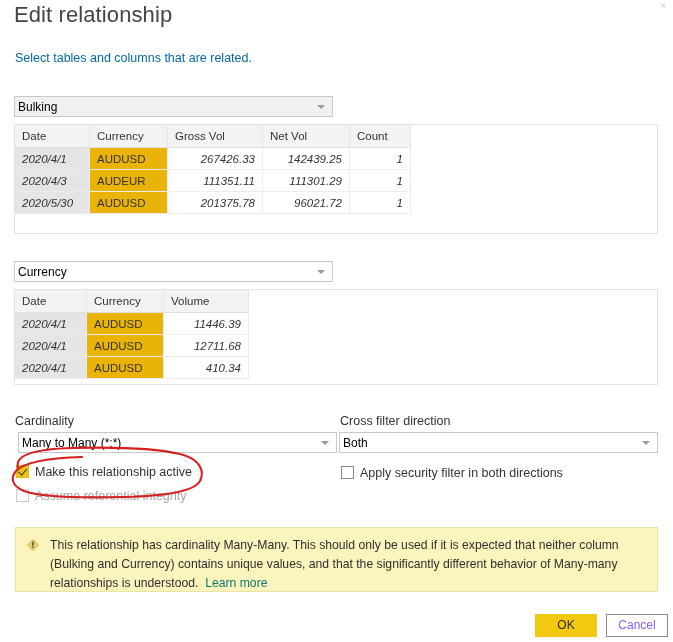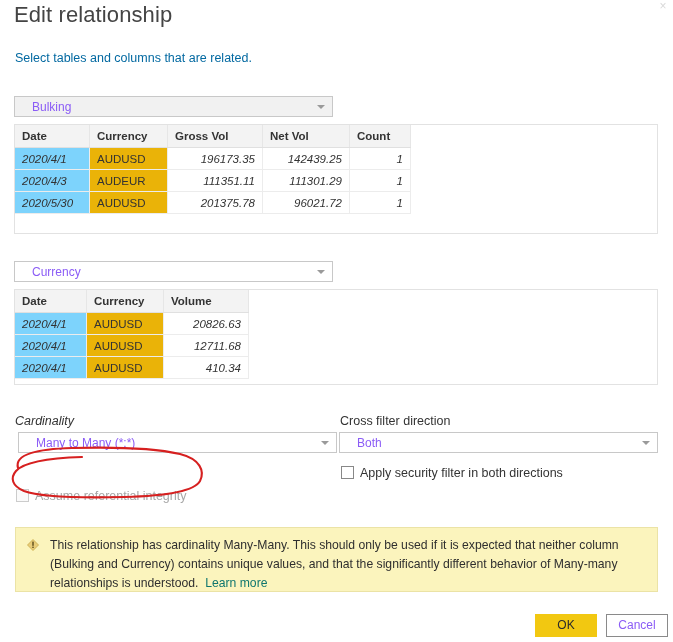"Bulking" .combo { color: #8b5cf6 -> #000000; padding: 2px 22px 2px 17px -> 2px 22px 2px 3px }
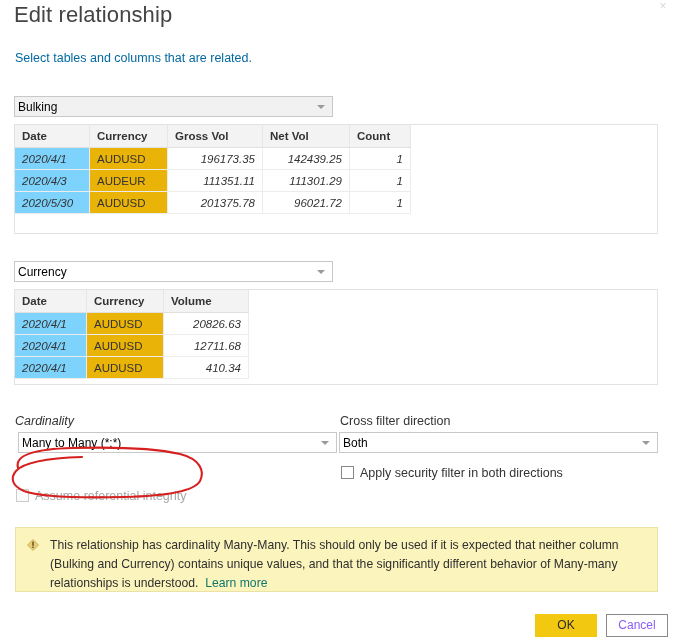"Date" table.grid th { font-weight: bold -> normal }
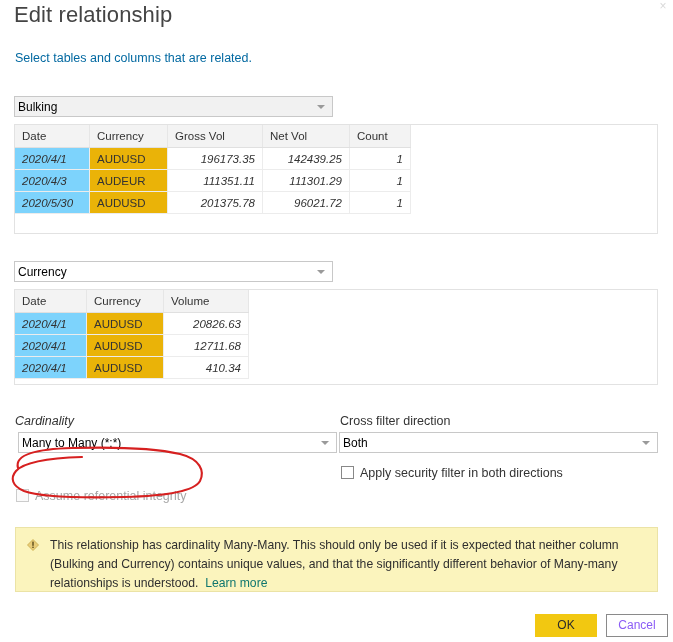"2020/4/1" table.grid td.shade { background: #7dd3fc -> #e5e5e5 }
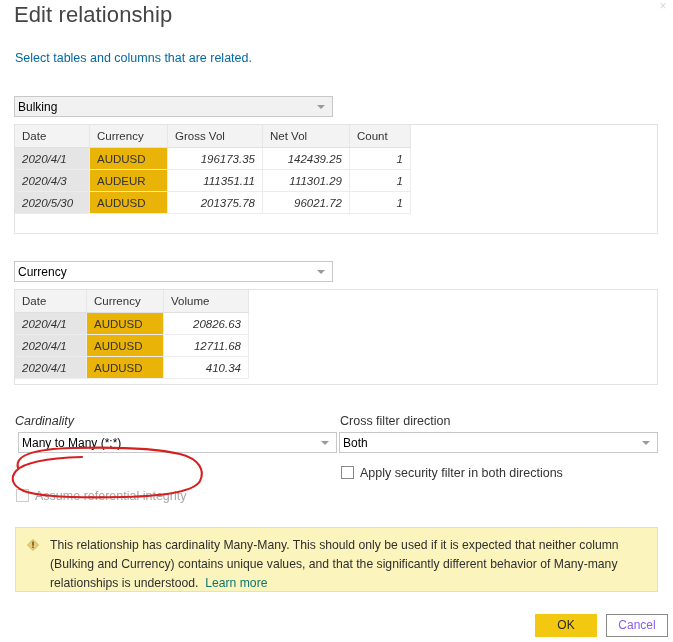"196173.35" td.num { text: 196173.35 -> 267426.33 }
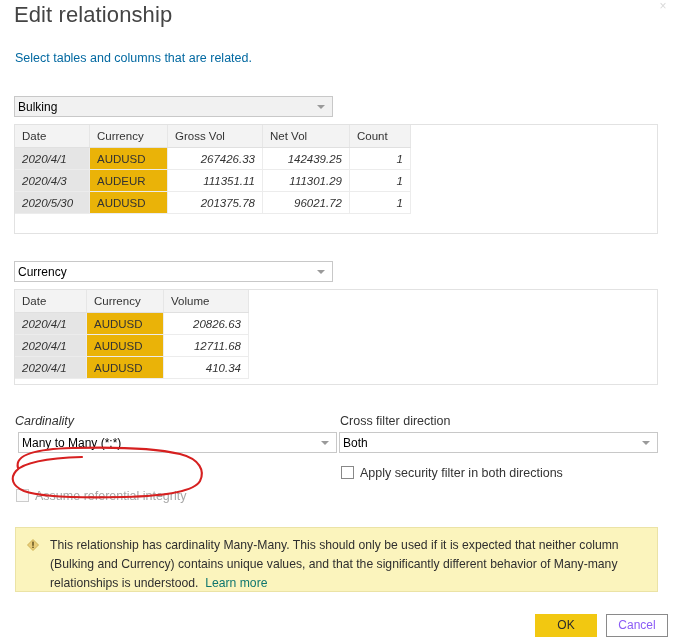"20826.63" td.num { text: 20826.63 -> 11446.39 }
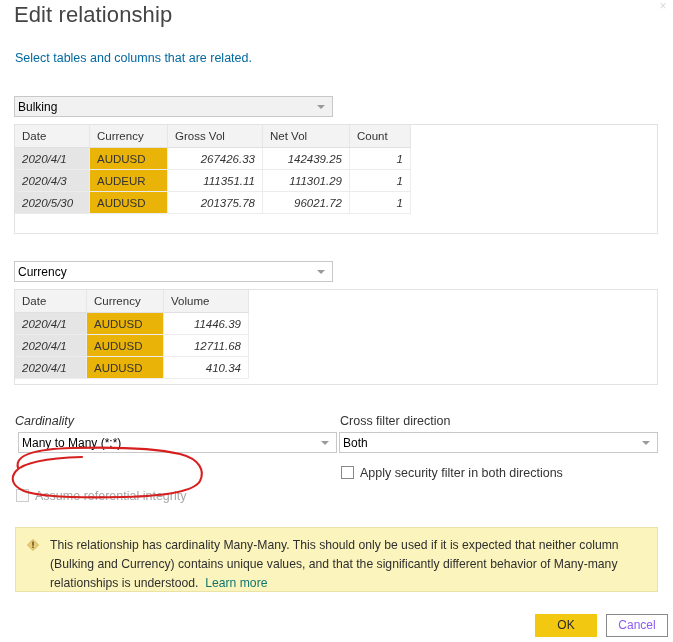"Cardinality" #label-cardinality { font-style: italic -> none }
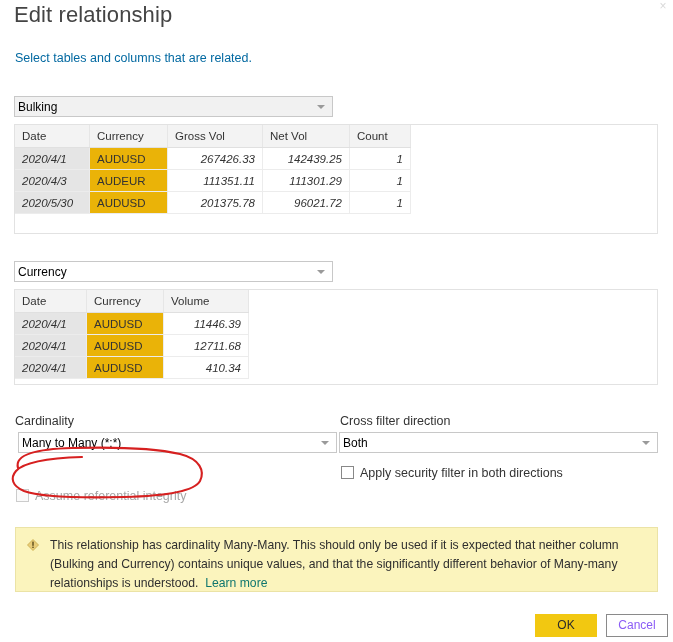"Make this relationship active" div.chk-row { html: none -> <div> <span></span><span>Make this relationship active</span> </div> }
